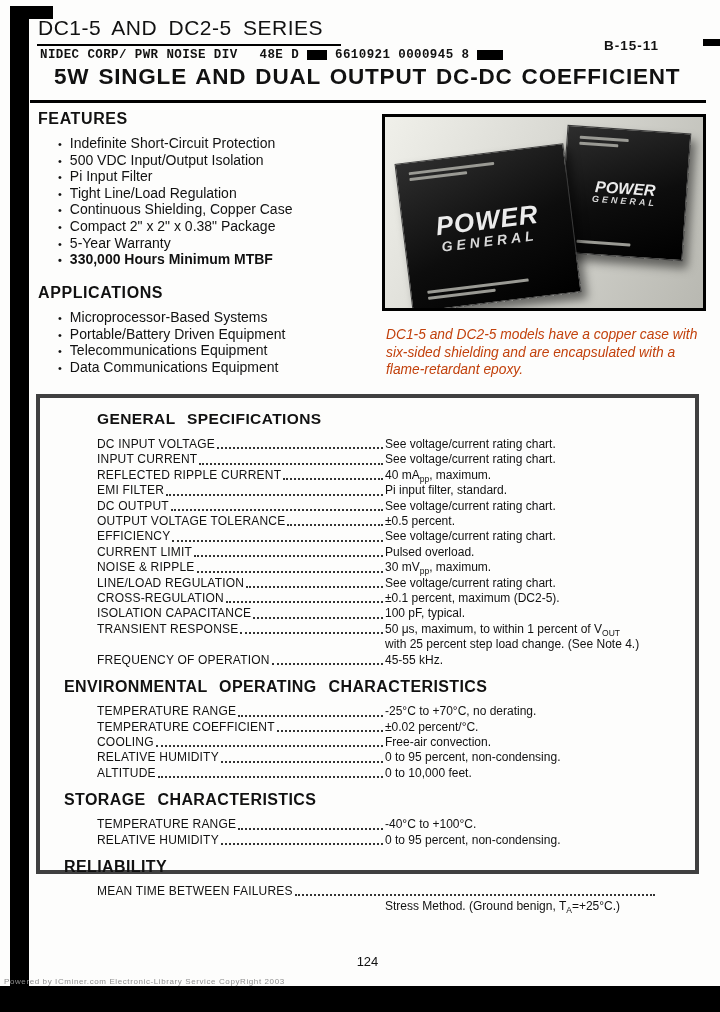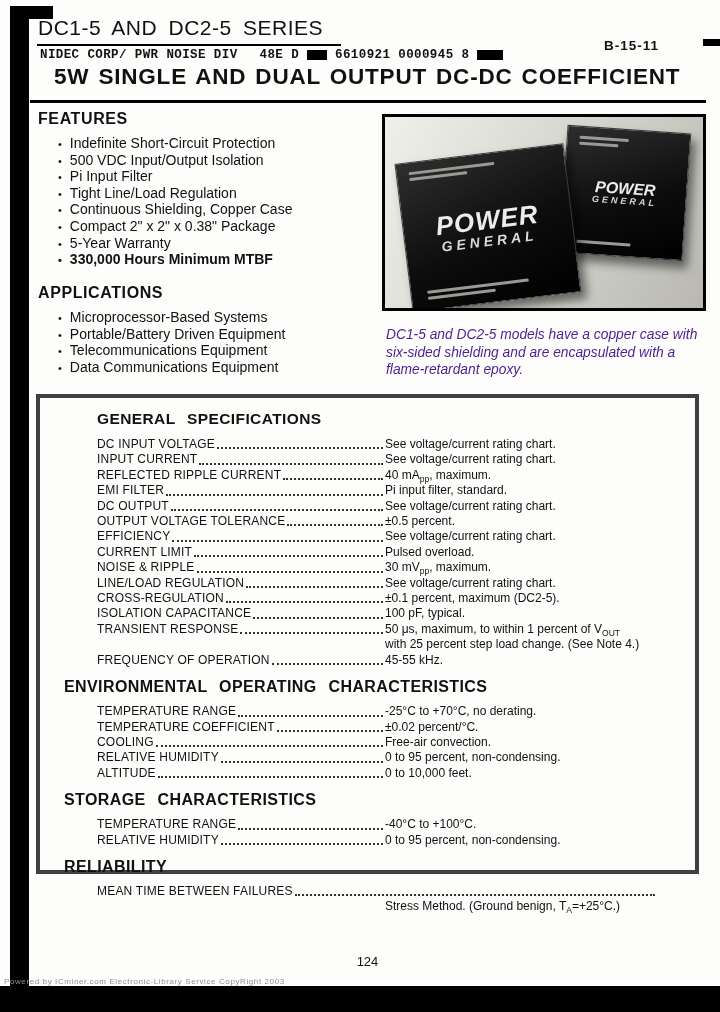"DC1-5 and DC2-5 models have" .photo-caption { color: #4c1d95 -> #c2410c }
